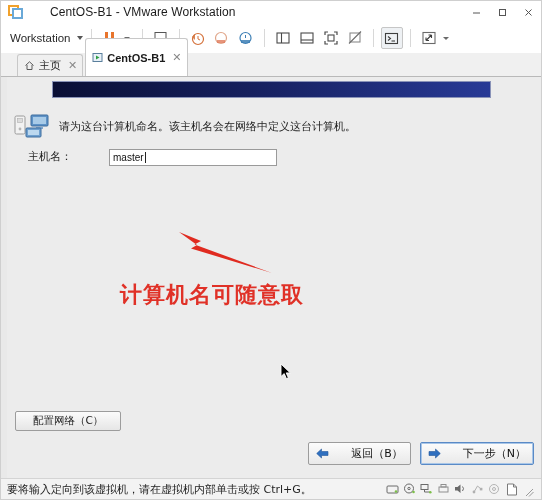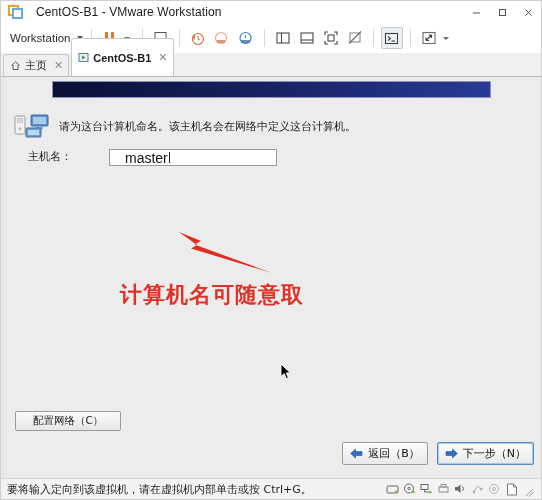"CentOS-B1 - VMware Workstation" .title-text { margin-left: 12px -> 26px }
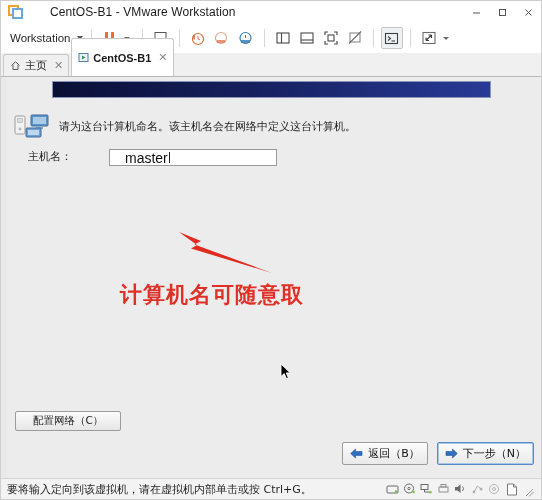"主页" .tabstrip { padding-left: 2px -> 16px }
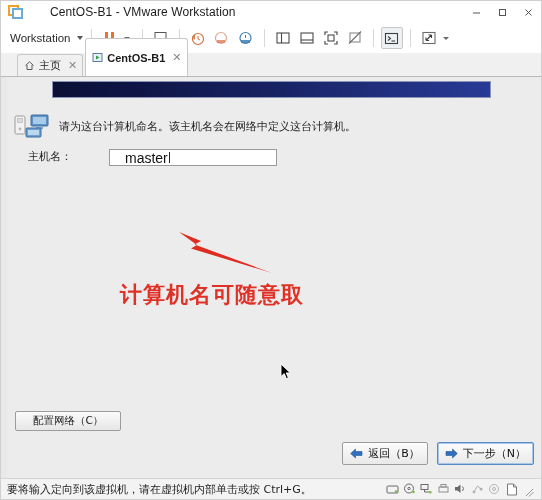"master" .host-input { font-size: 14px -> 10px; padding-left: 15px -> 3px }
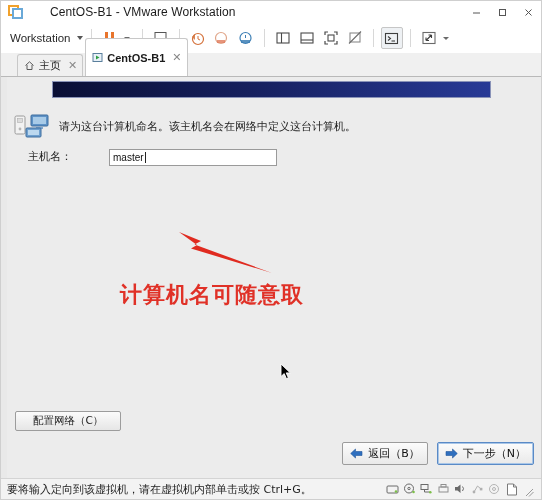"返回（B）" .navbtn { gap: 5px -> 22px }
